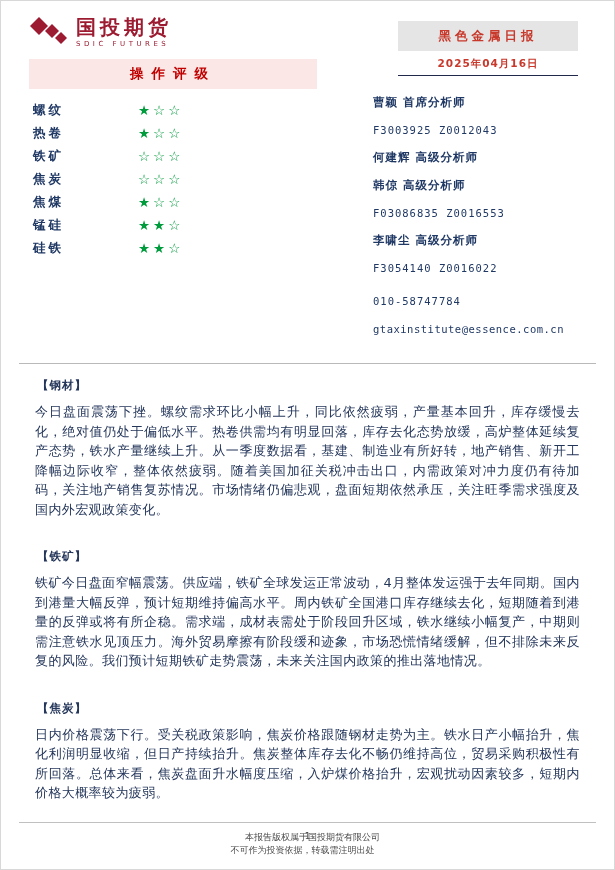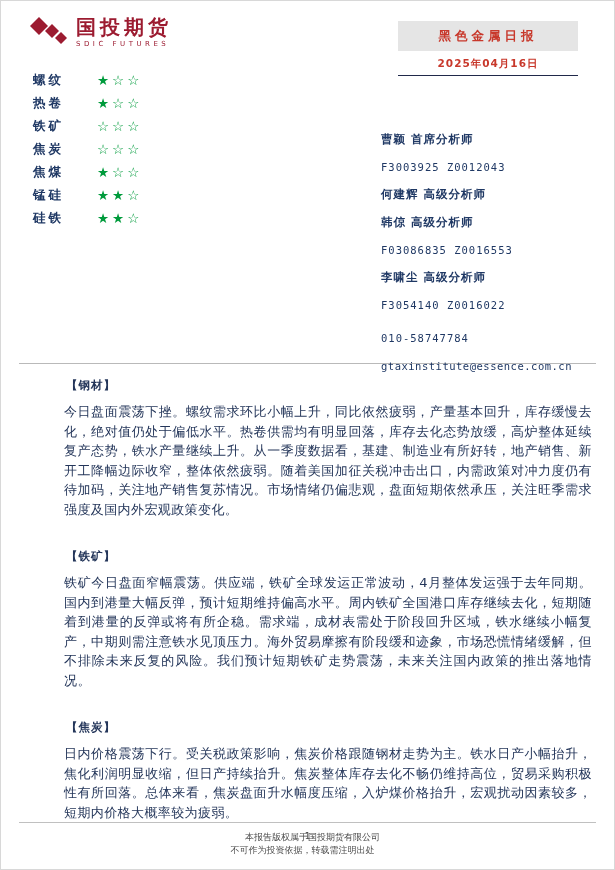"操作评级" div.rating-title { html: none -> <div>操作评级</div> }
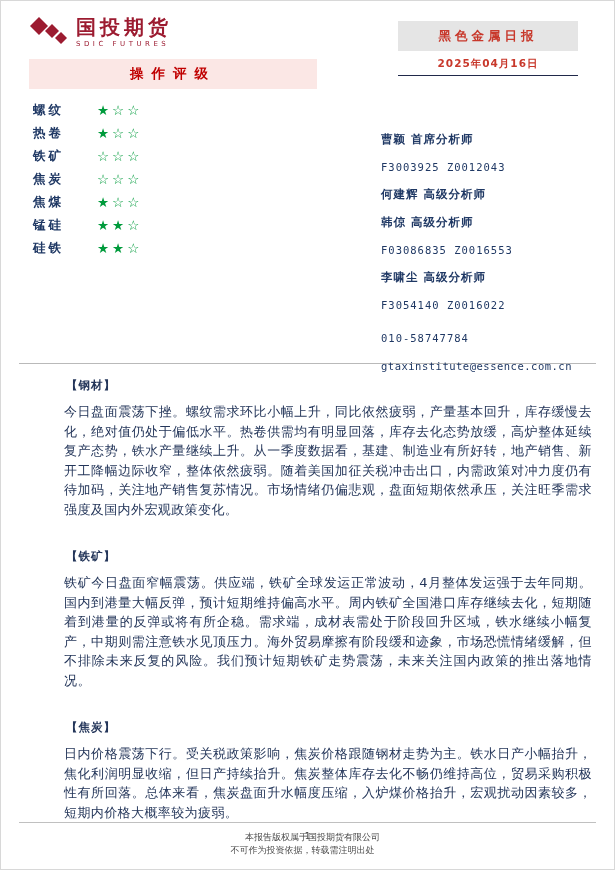"螺纹" .rating-row { gap: none -> 41px }
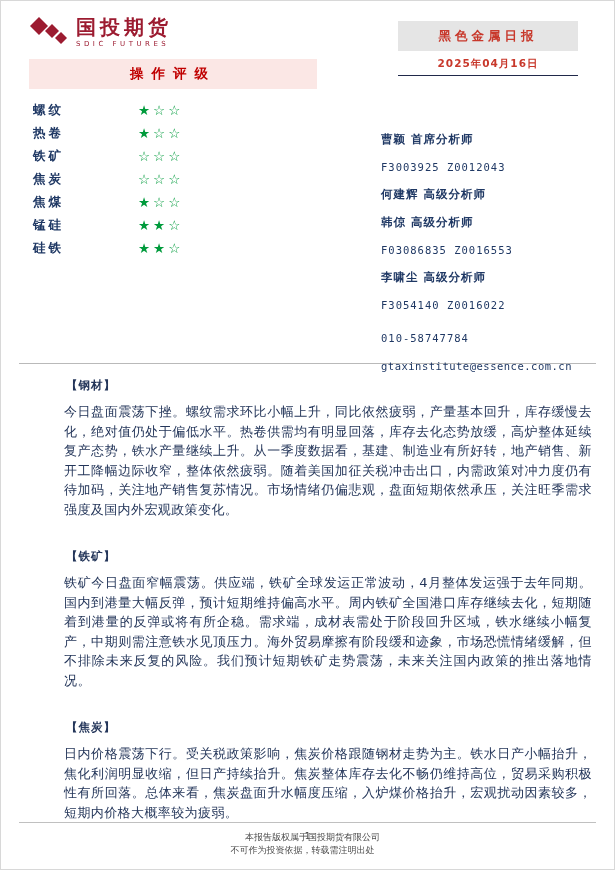"曹颖 首席分析师" .analysts-panel { left: 380px -> 372px; margin-top: 37px -> none }
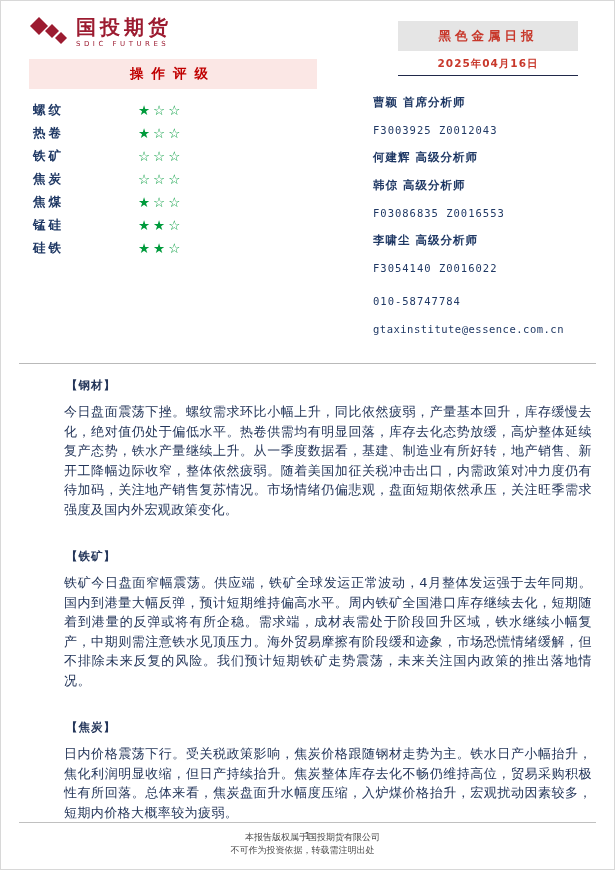"【钢材】" main { margin-left: 41px -> none; padding: 0 22px -> 0 34px }
